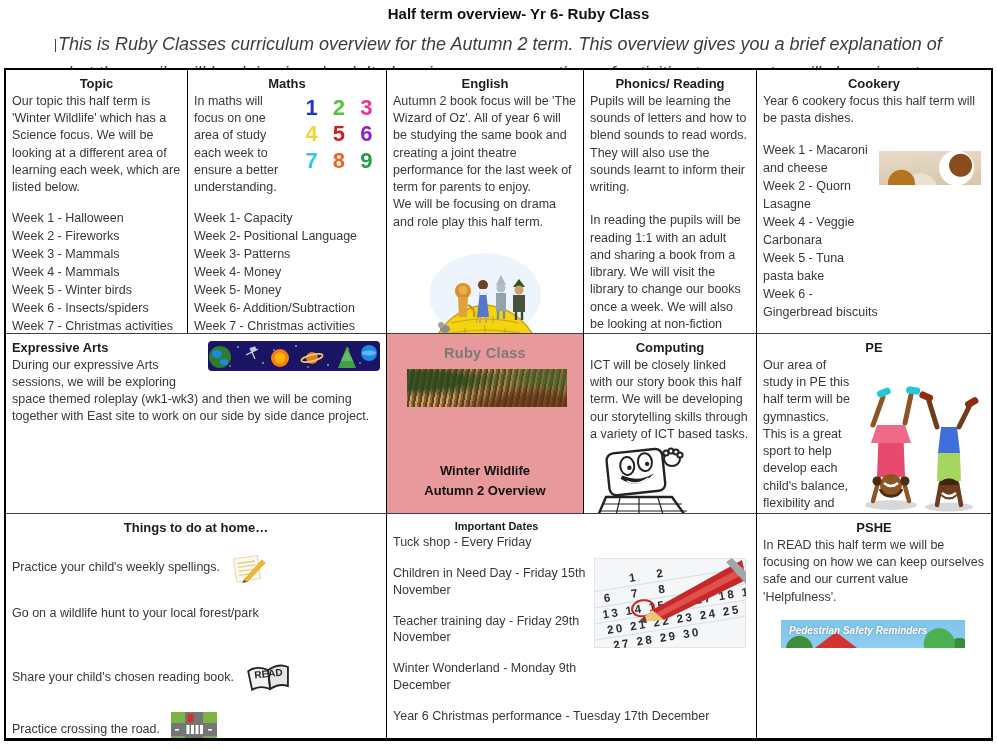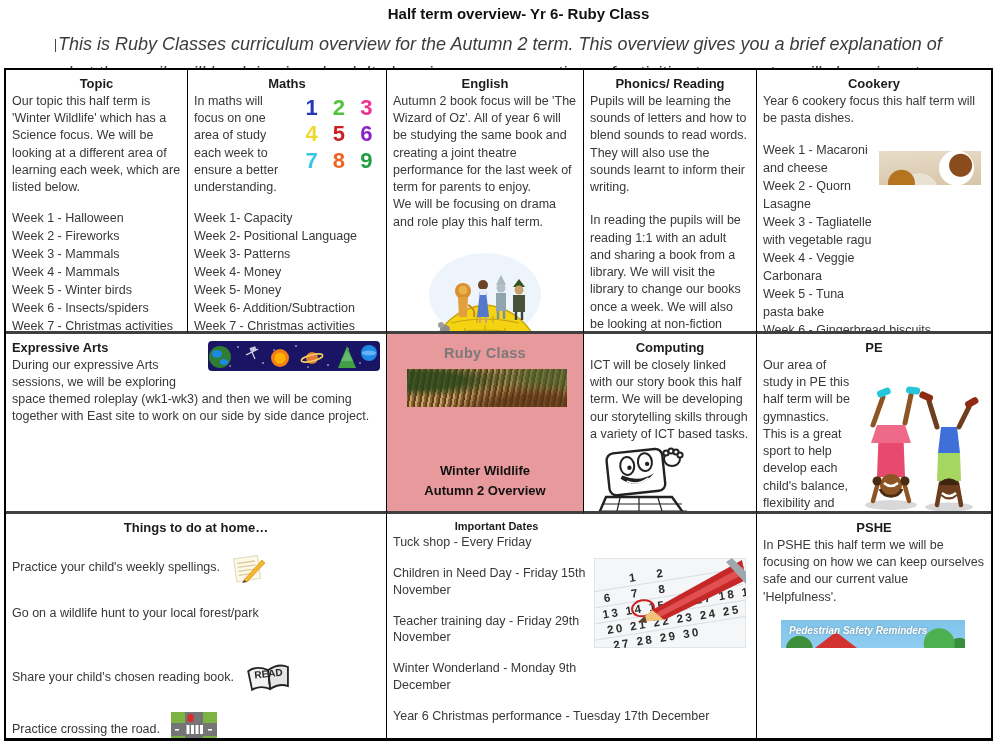"Topic" .cell { border-bottom: 3px solid #404040 -> 1px solid #404040 }
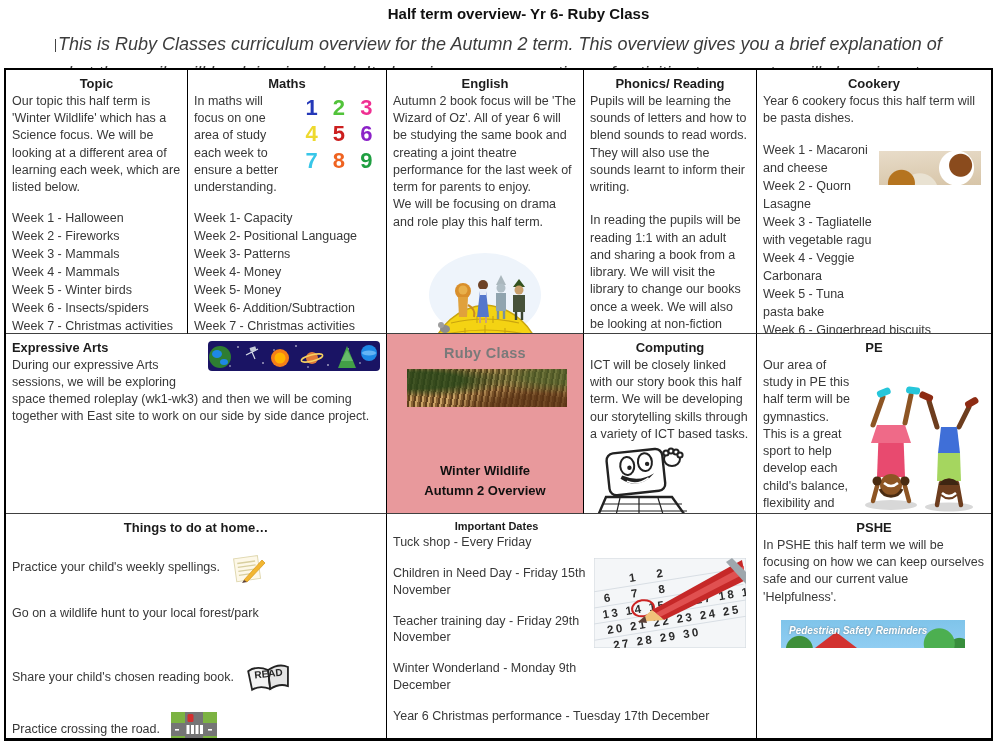"Week 3 - Tagliatelle with" div { html: <div>Week 3 - Tagliatelle with vegetable ragu</div> -> none }
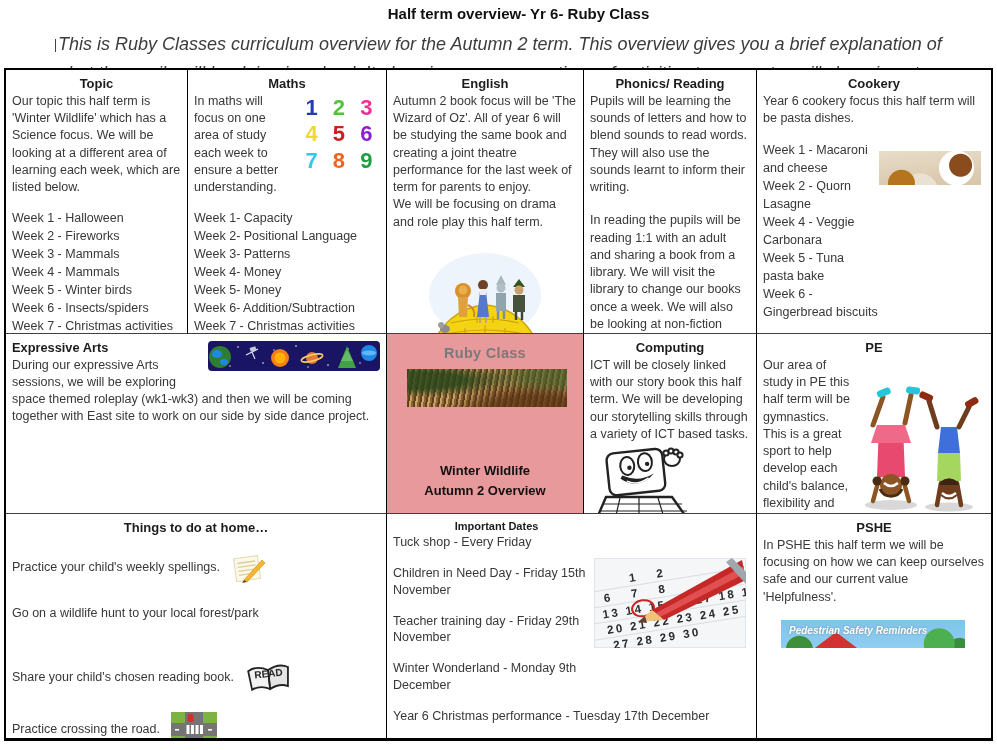"In PSHE this half term" div { text: PSHE -> READ }
